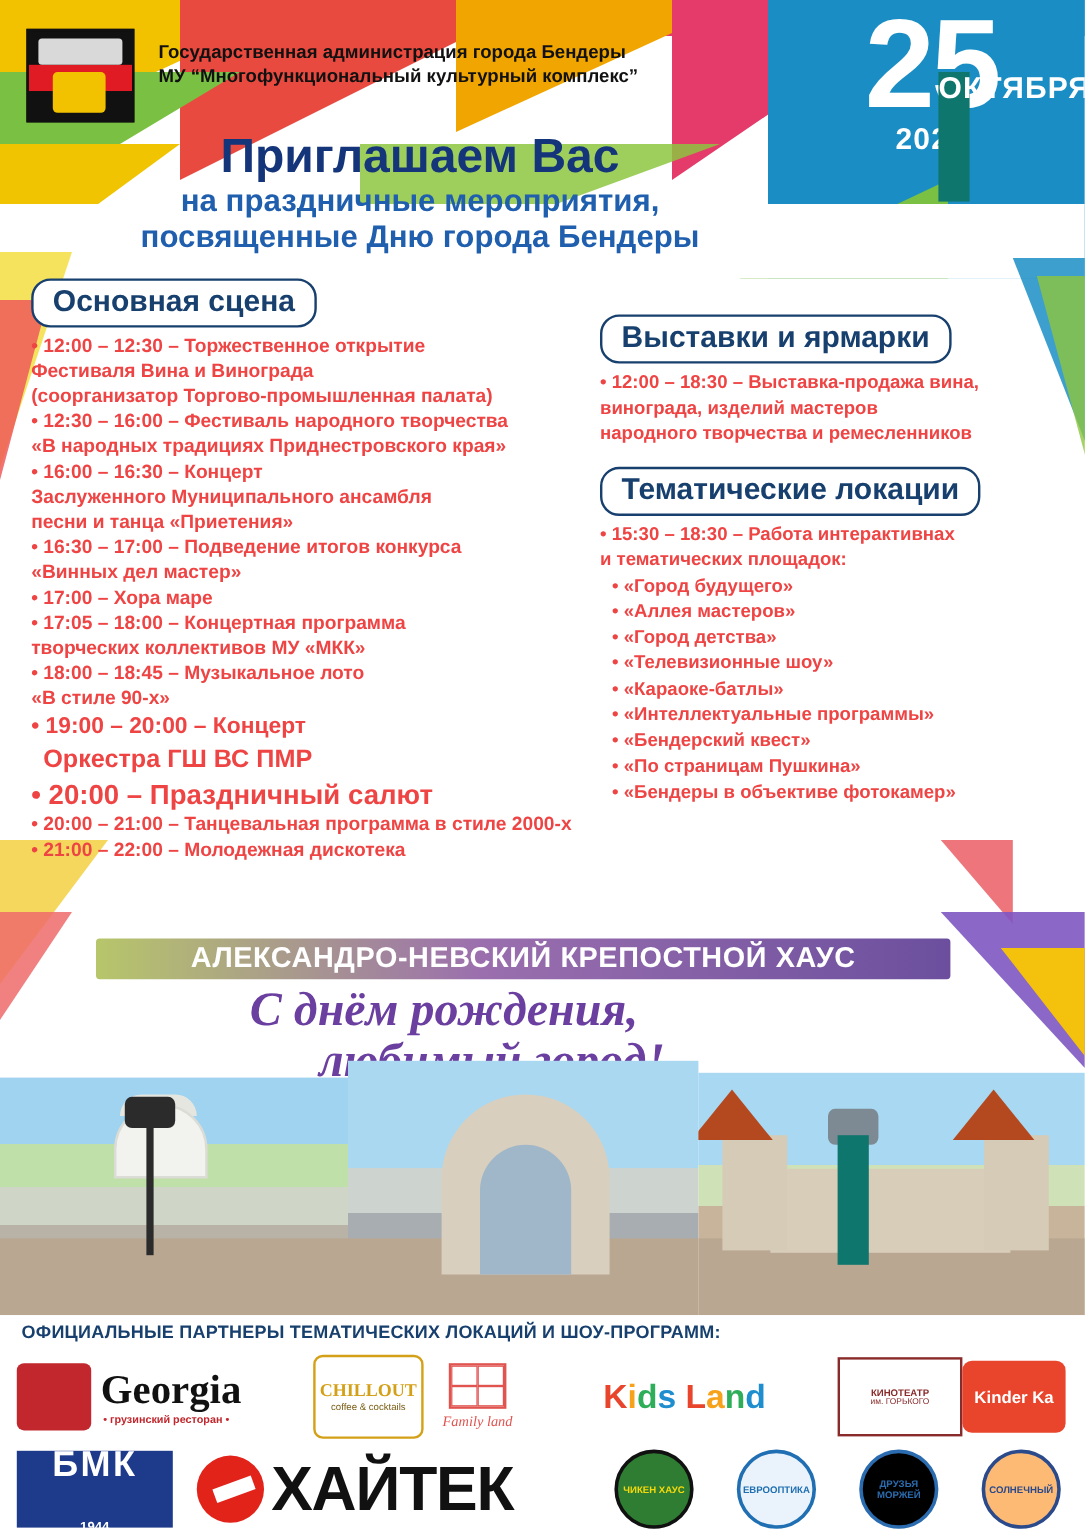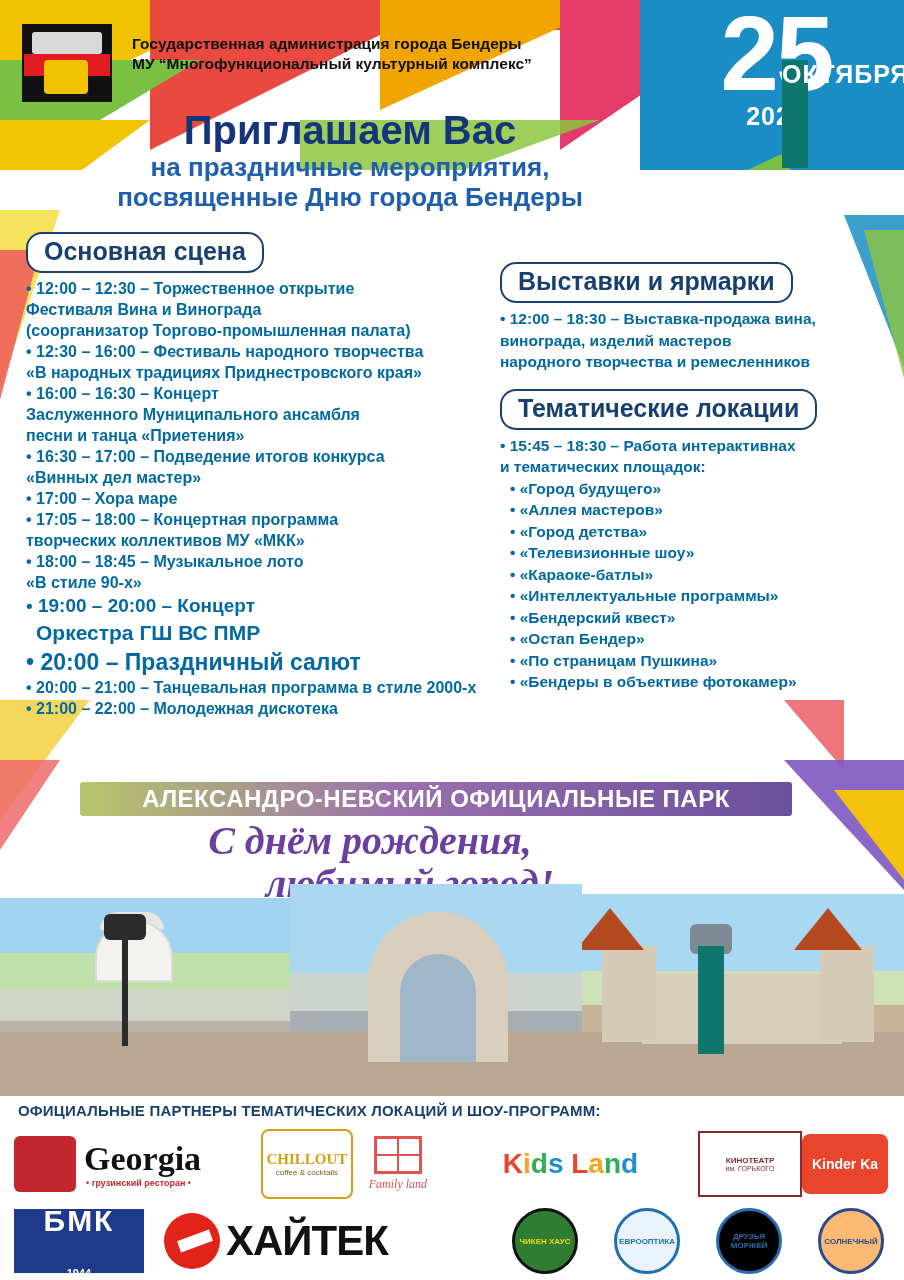"• 12:00 – 12:30 –" ul.items li { color: #0369a1 -> #ef4444 }
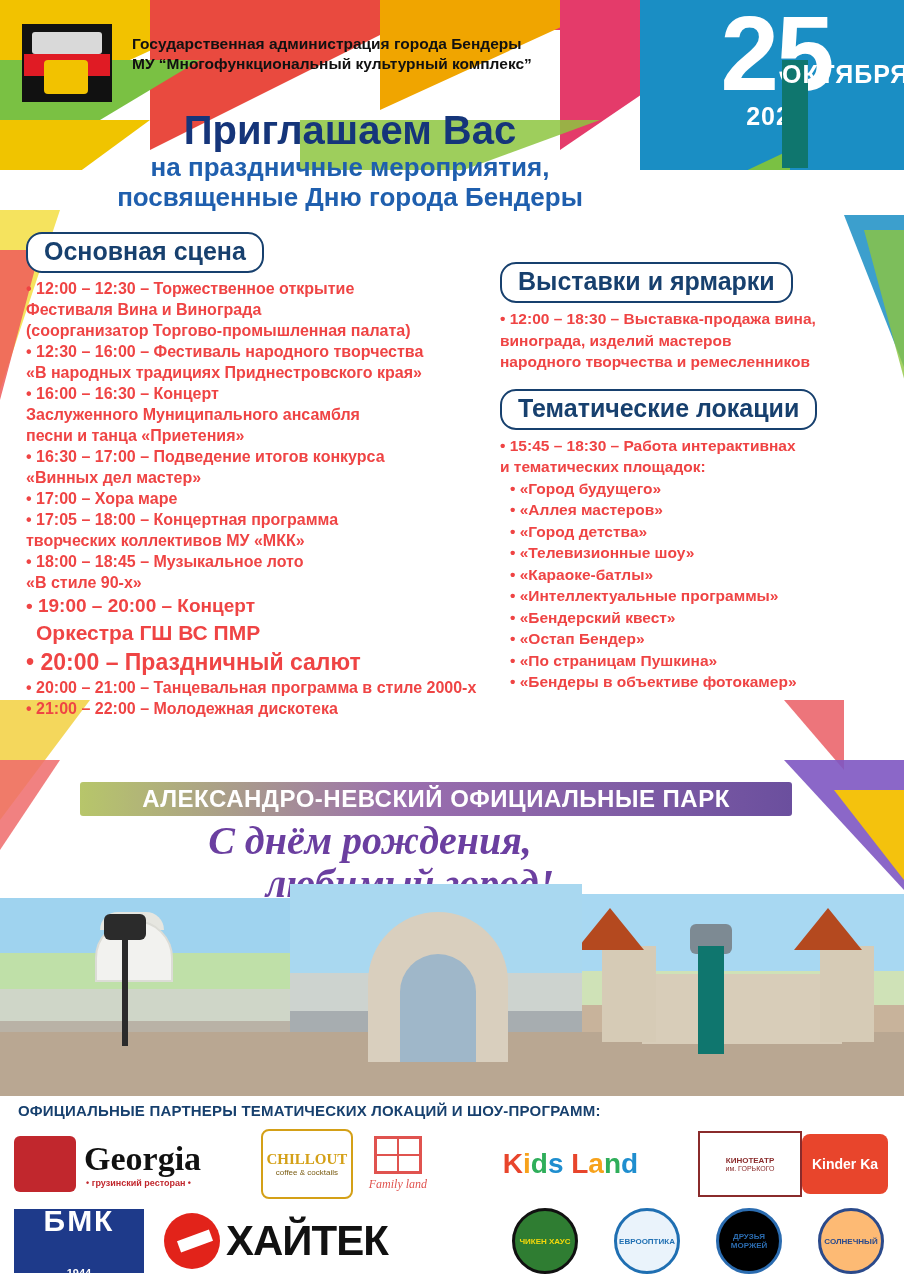"• 15:45 – 18:30 –" li { text: 15:45 -> 15:30 }
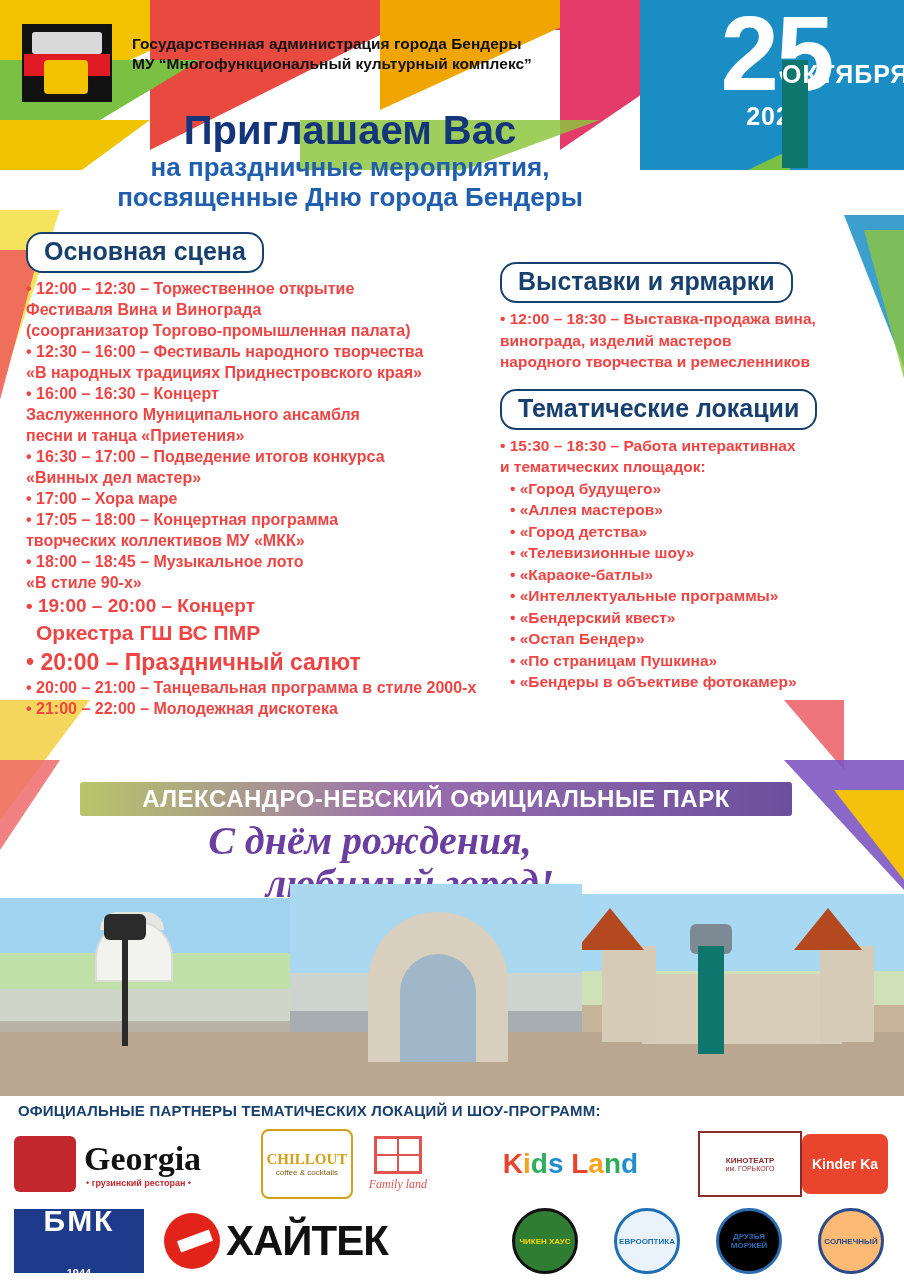"• «Остап Бендер»" li.indent { html: <li>• «Остап Бендер»</li> -> none }
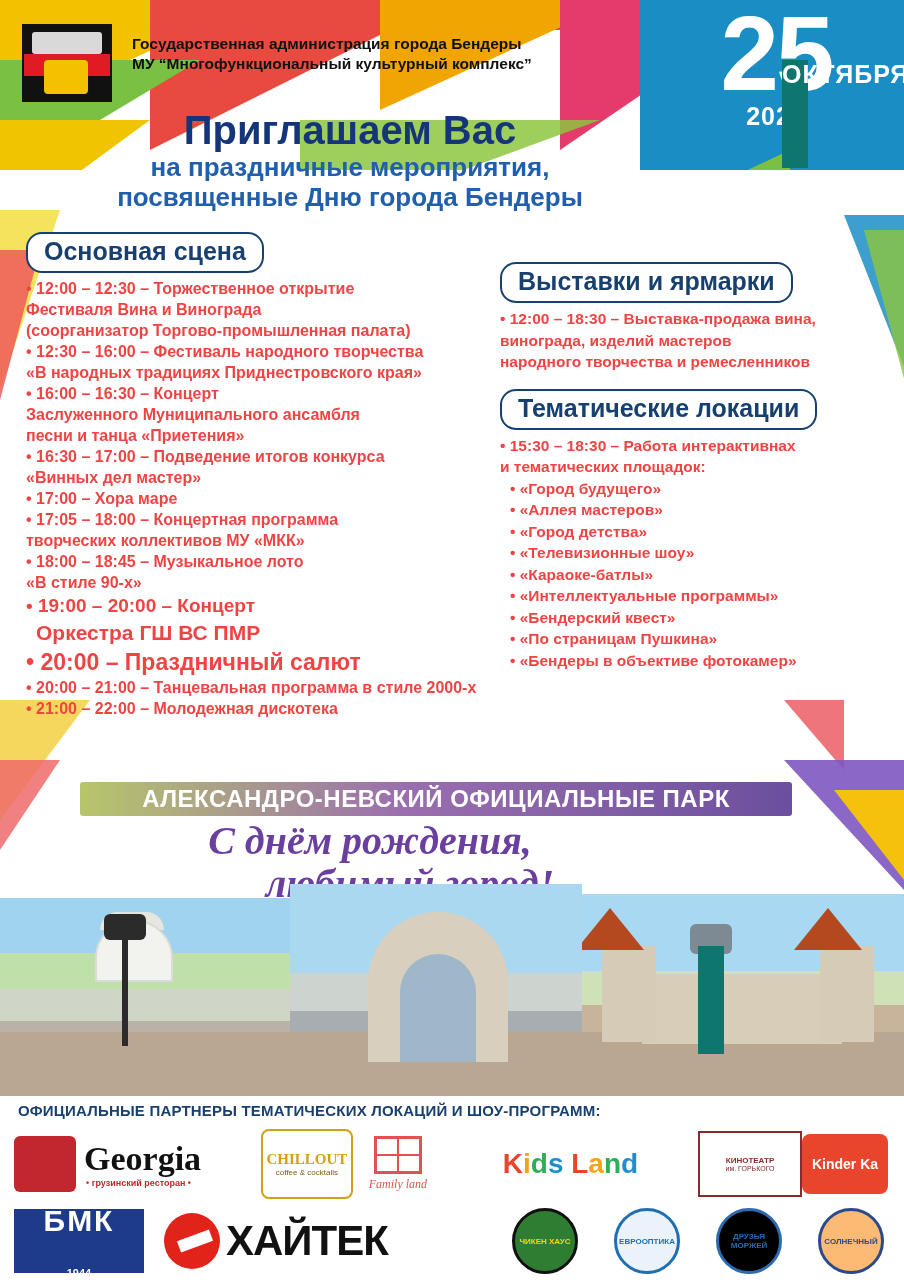"АЛЕКСАНДРО-НЕВСКИЙ ОФИЦИАЛЬНЫЕ ПАРК" span { text: ОФИЦИАЛЬНЫЕ ПАРК -> КРЕПОСТНОЙ ХАУС }
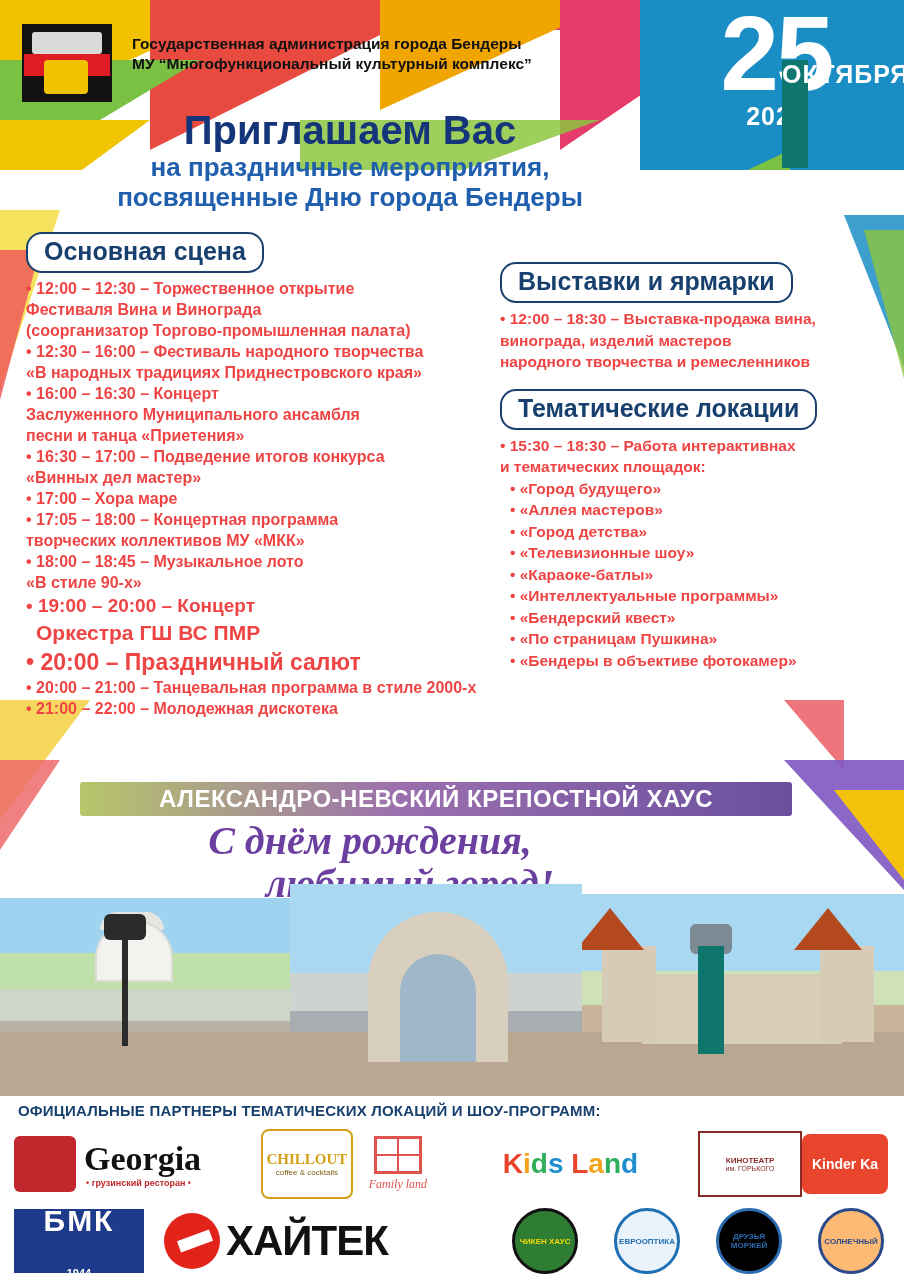"ХАЙТЕК" .hitekTxt { font-size: 42px -> 52px }
